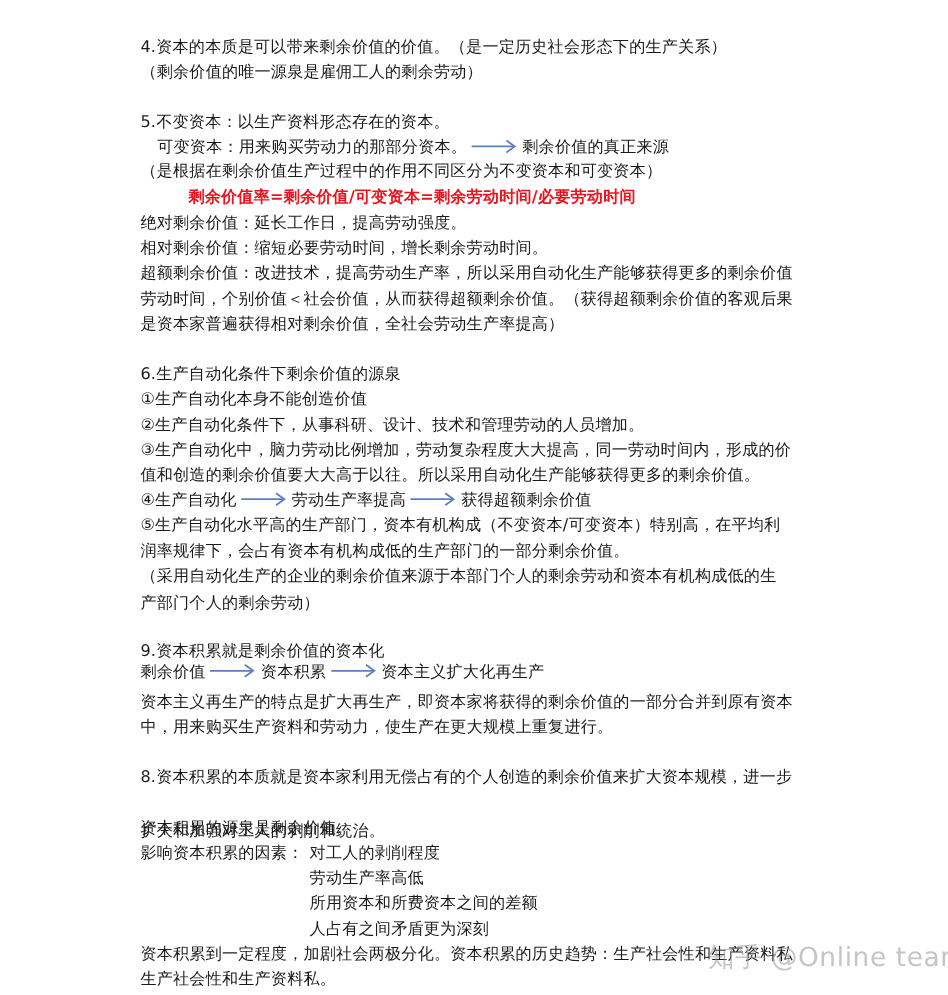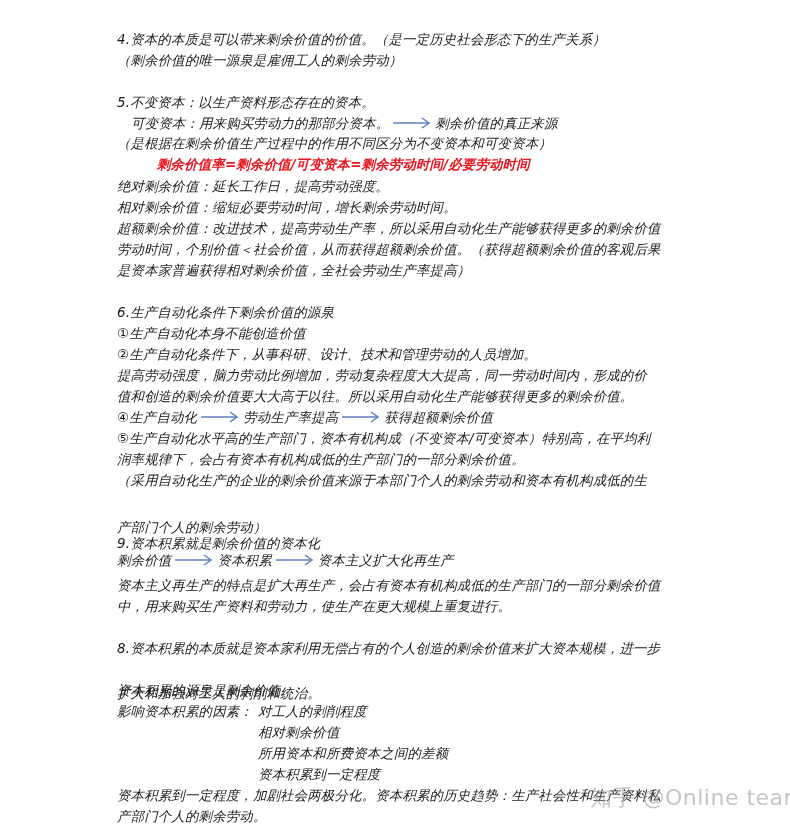"4.资本的本质是可以带来剩余价值的价值。（是一定历史社会形态下的生产关系）" .line { font-style: italic -> none }
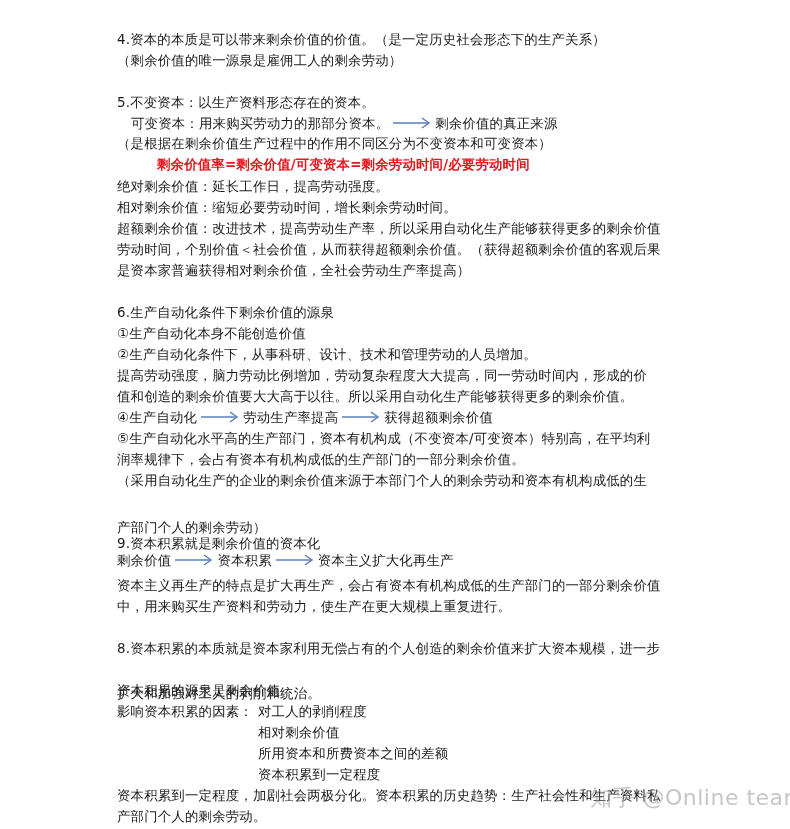"提高劳动强度，脑力劳动比例增加，劳动复杂程度大大提高，同一劳动时间内，形成的价" div.line { text: 提高劳动强度 -> ③生产自动化中 }
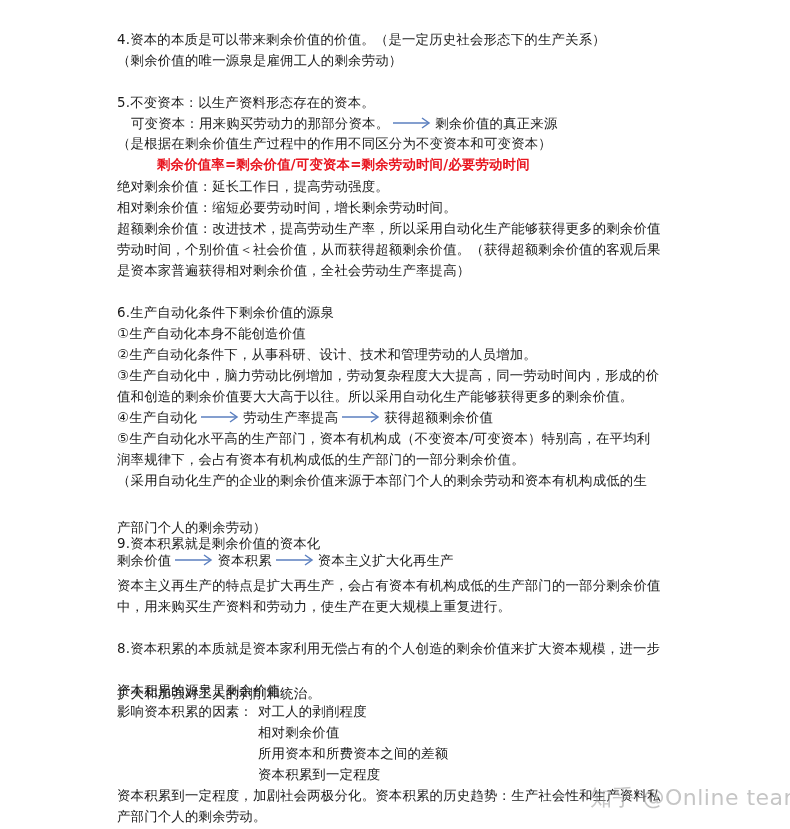"产部门个人的剩余劳动）" div.line { top: 519px -> 495px }
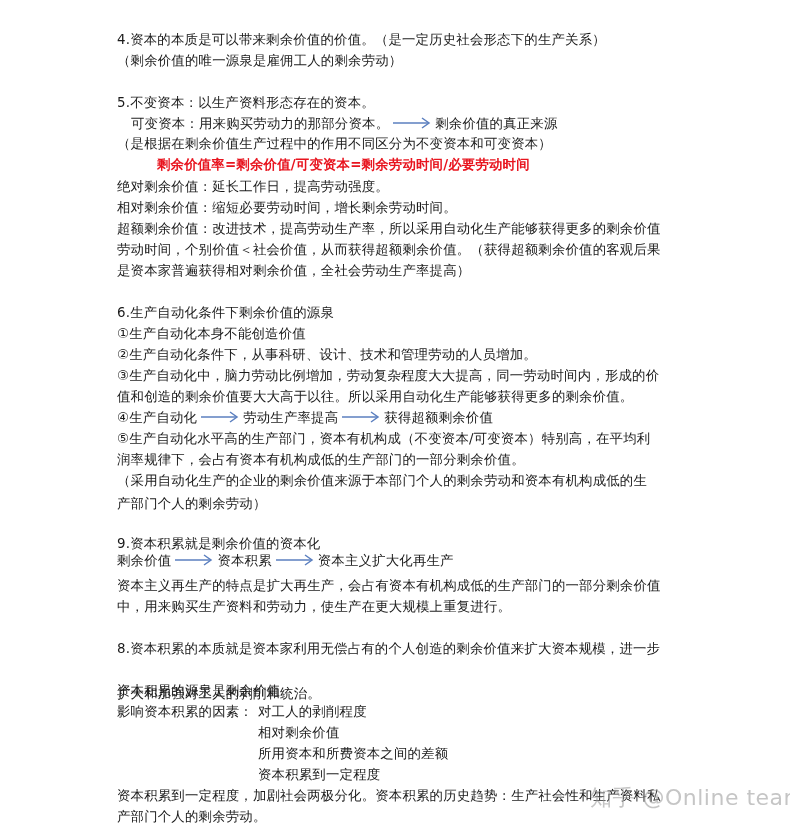"资本主义再生产的特点是扩大再生产，会占有资本有机构成低的生产部门的一部分剩余价值" div.line { text: 会占有资本有机构成低的生产部门的一部分剩余价值 -> 即资本家将获得的剩余价值的一部分合并到原有资本 }
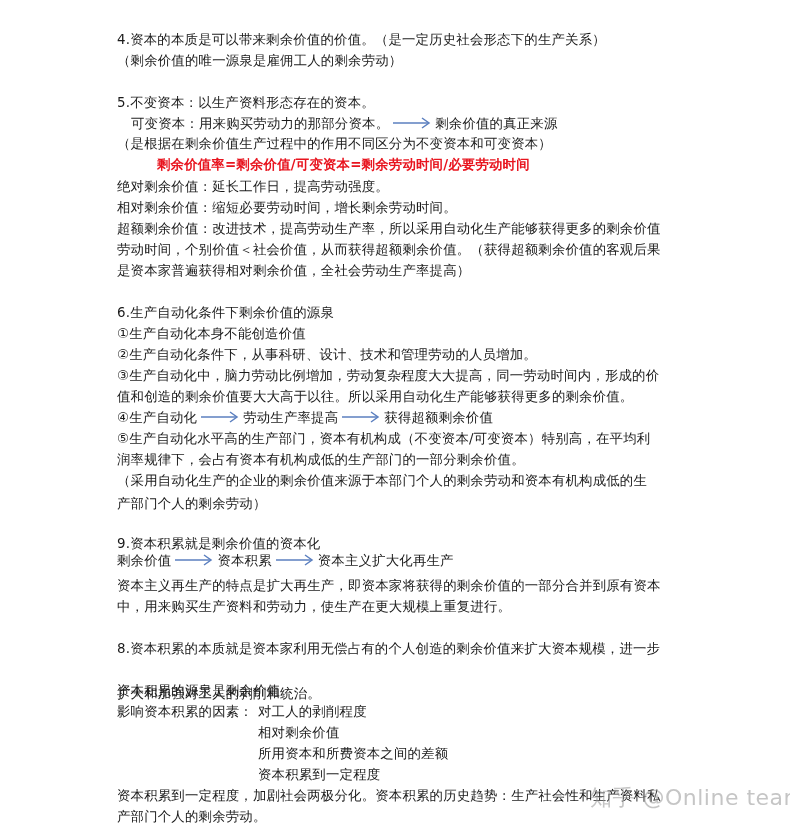"相对剩余价值" div.line { text: 相对剩余价值 -> 劳动生产率高低 }
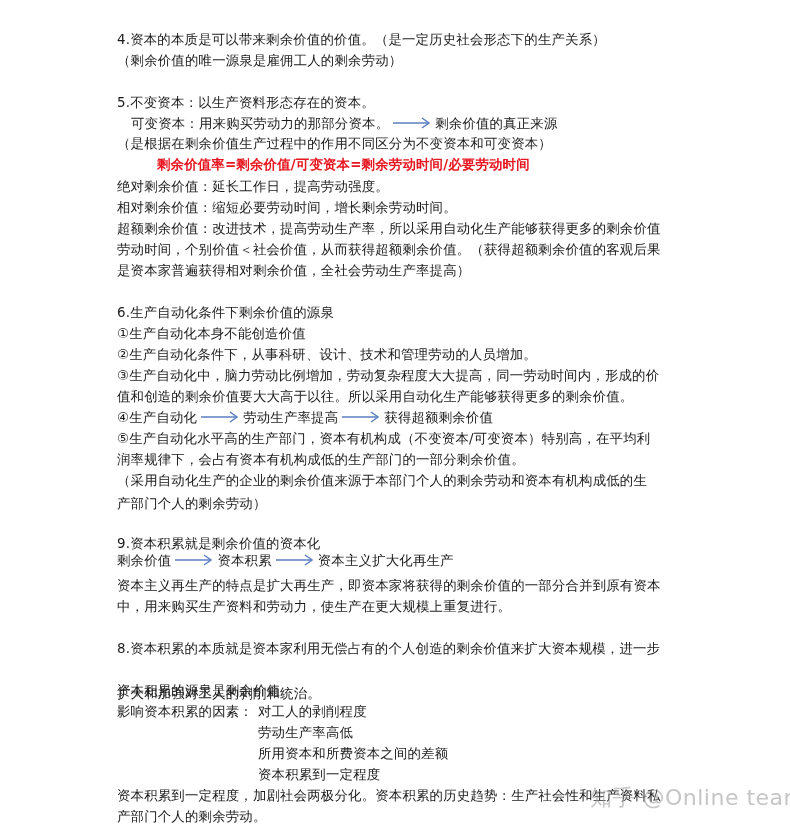"资本积累到一定程度" div.line { text: 资本积累到一定程度 -> 人占有之间矛盾更为深刻 }
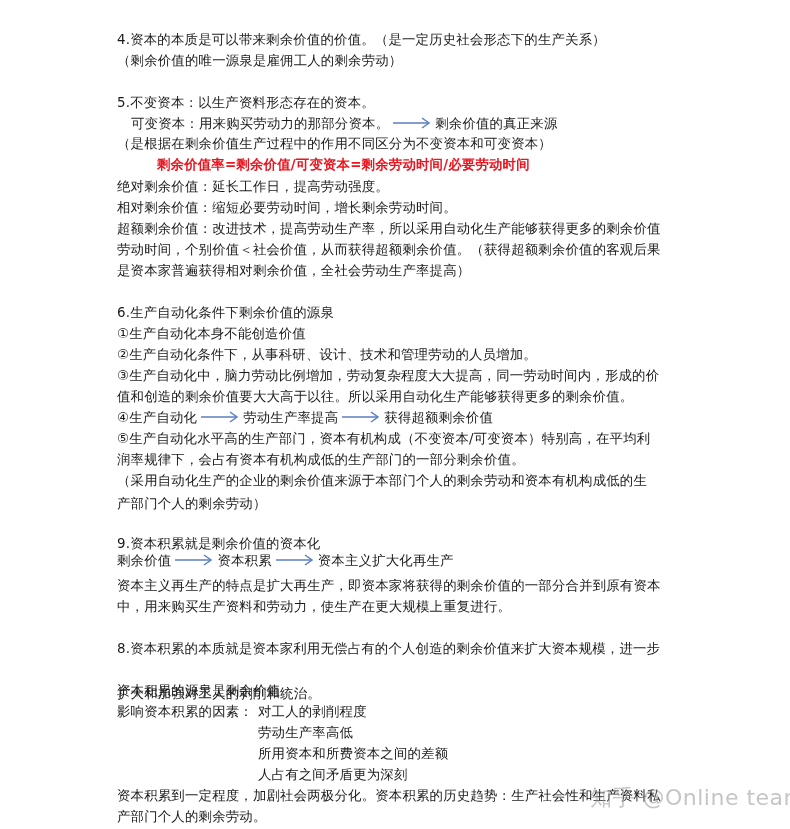"产部门个人的剩余劳动。" div.line { text: 产部门个人的剩余劳动 -> 生产社会性和生产资料私 }
